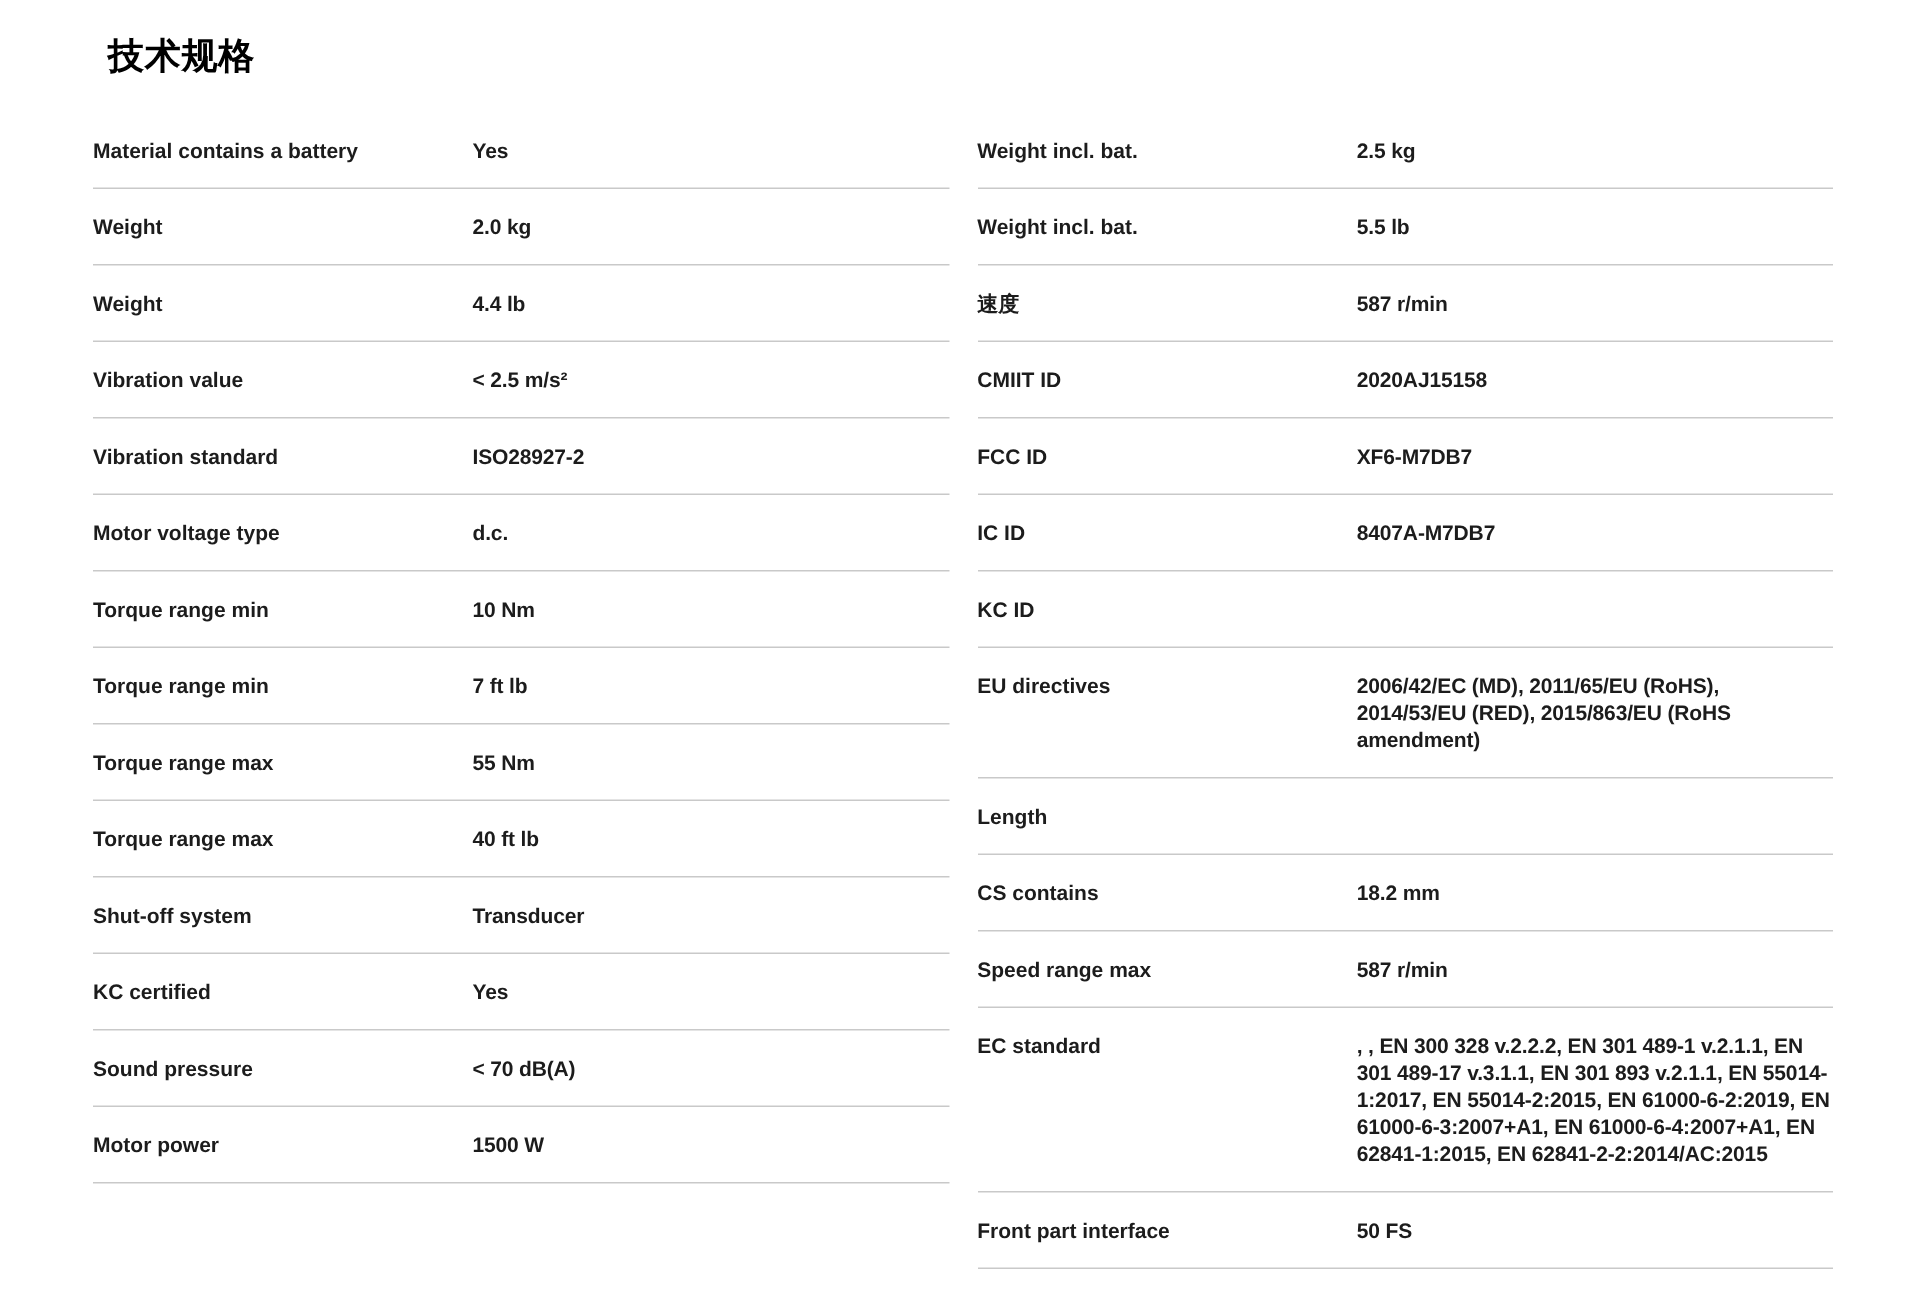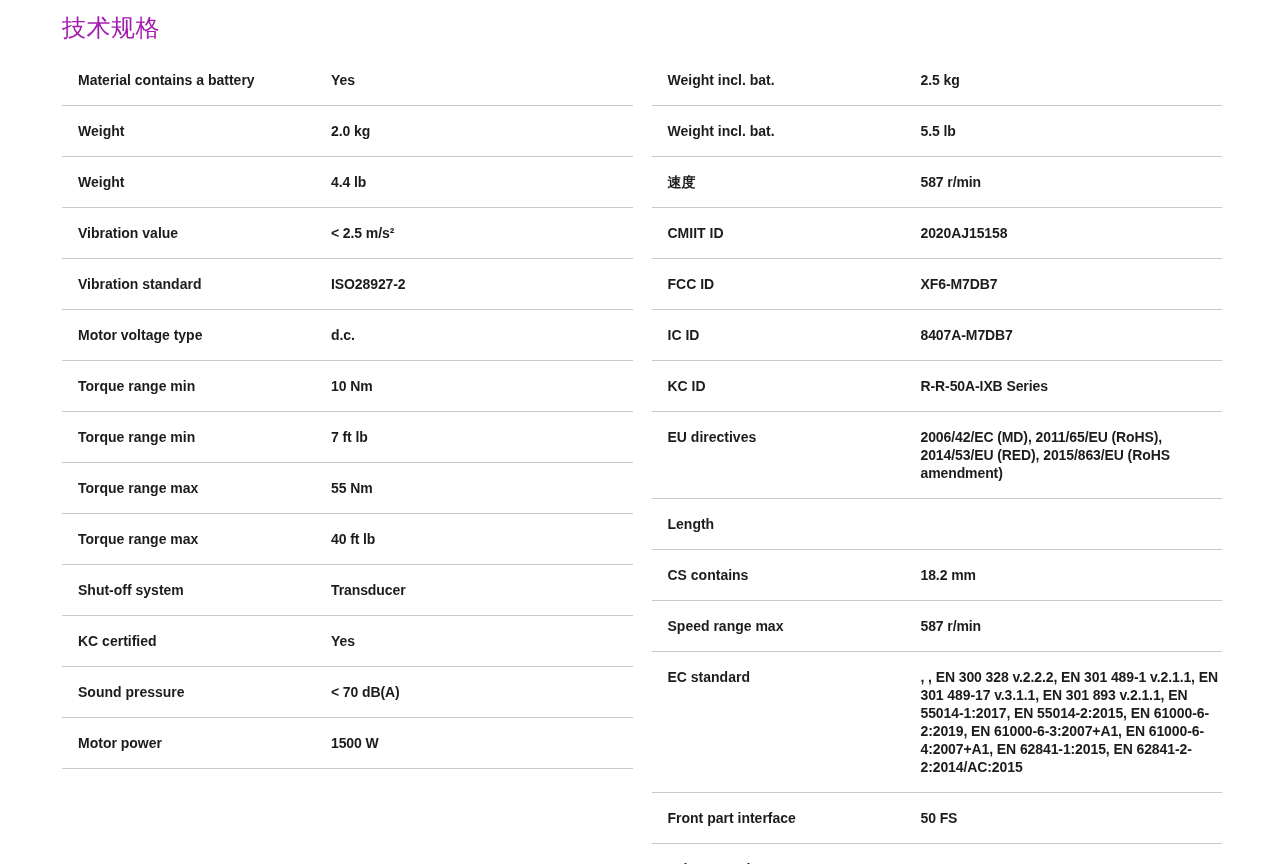"技术规格" .page-title { color: #a21caf -> #000000; font-weight: 400 -> 700; margin: 0 -> 10px }
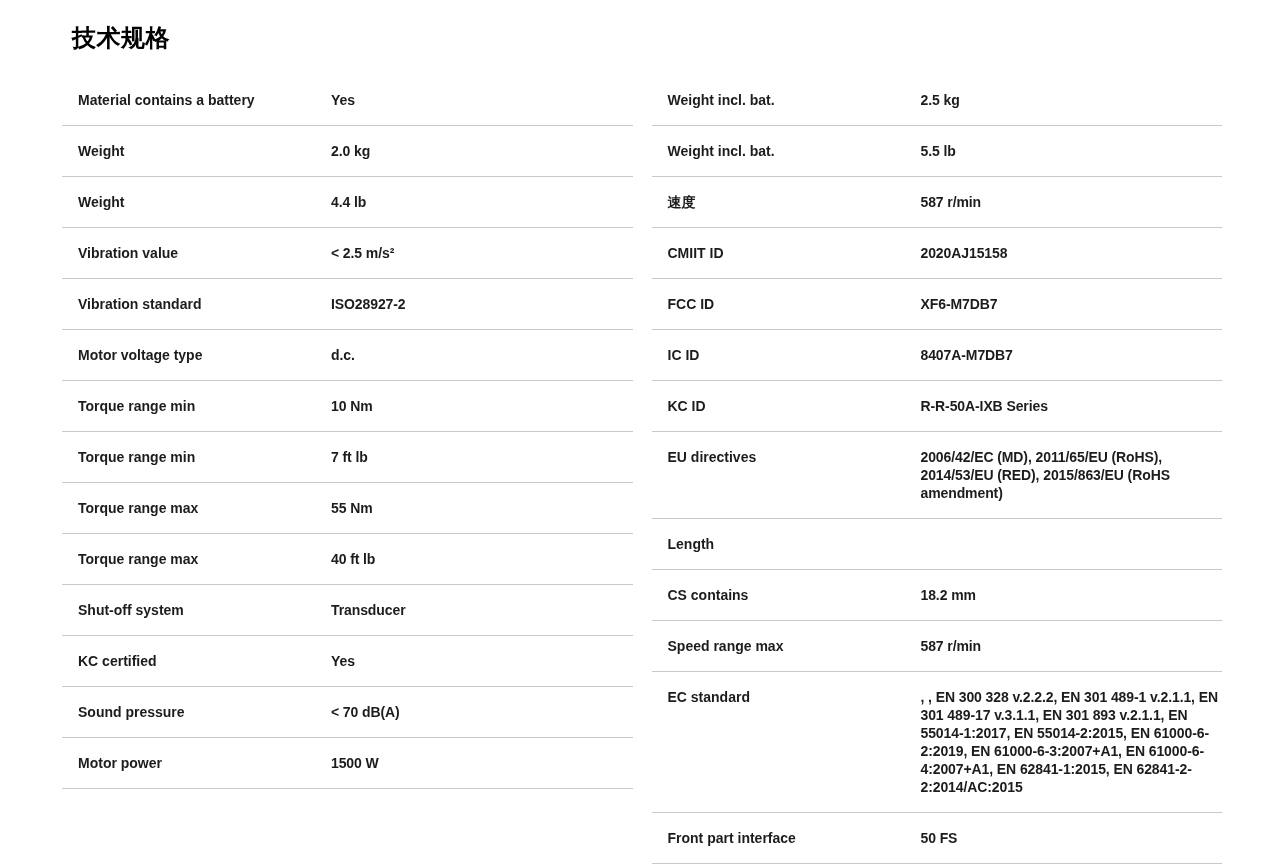"Material contains a battery" .spec-label { margin-left: 16px -> none }
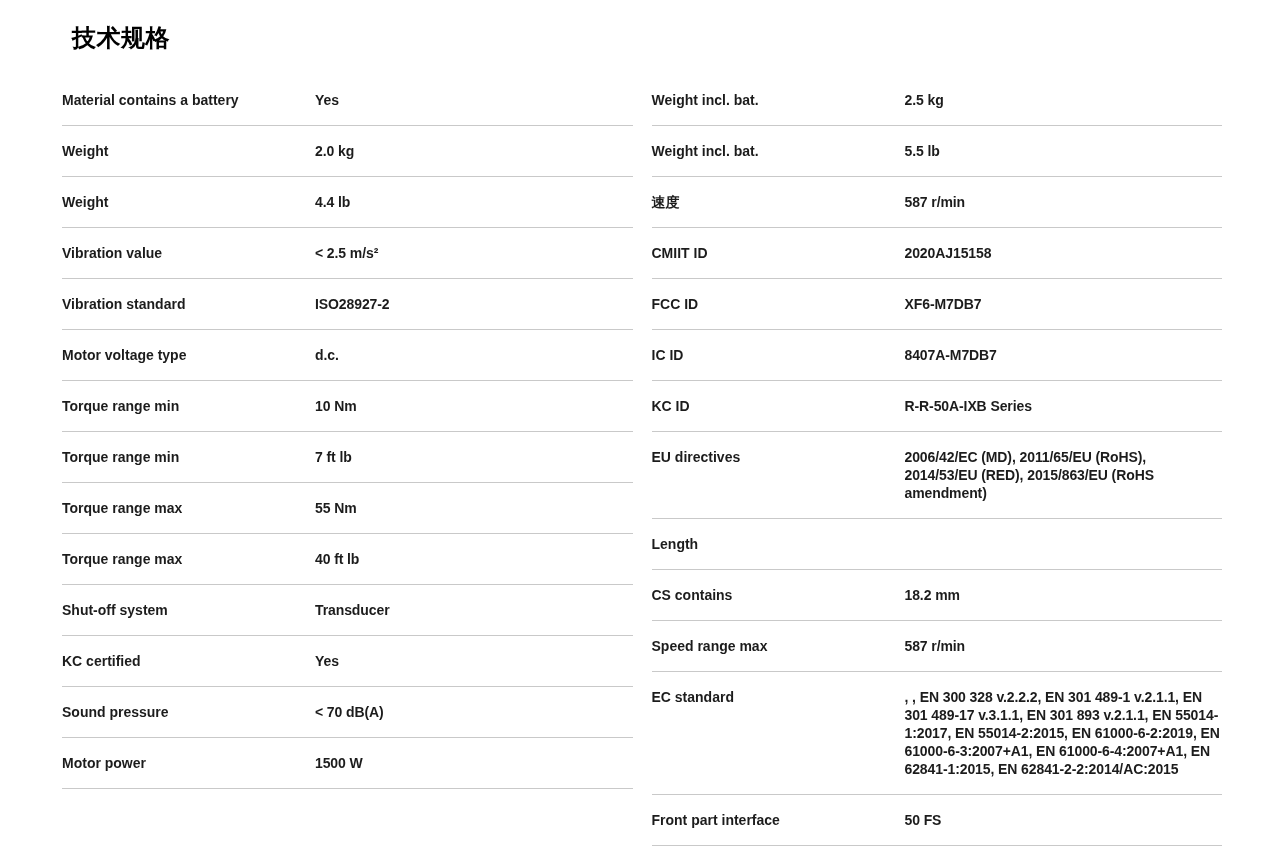"R-R-50A-IXB Series" div.spec-value { html: <div>R-R-50A-IXB Series</div> -> none }
